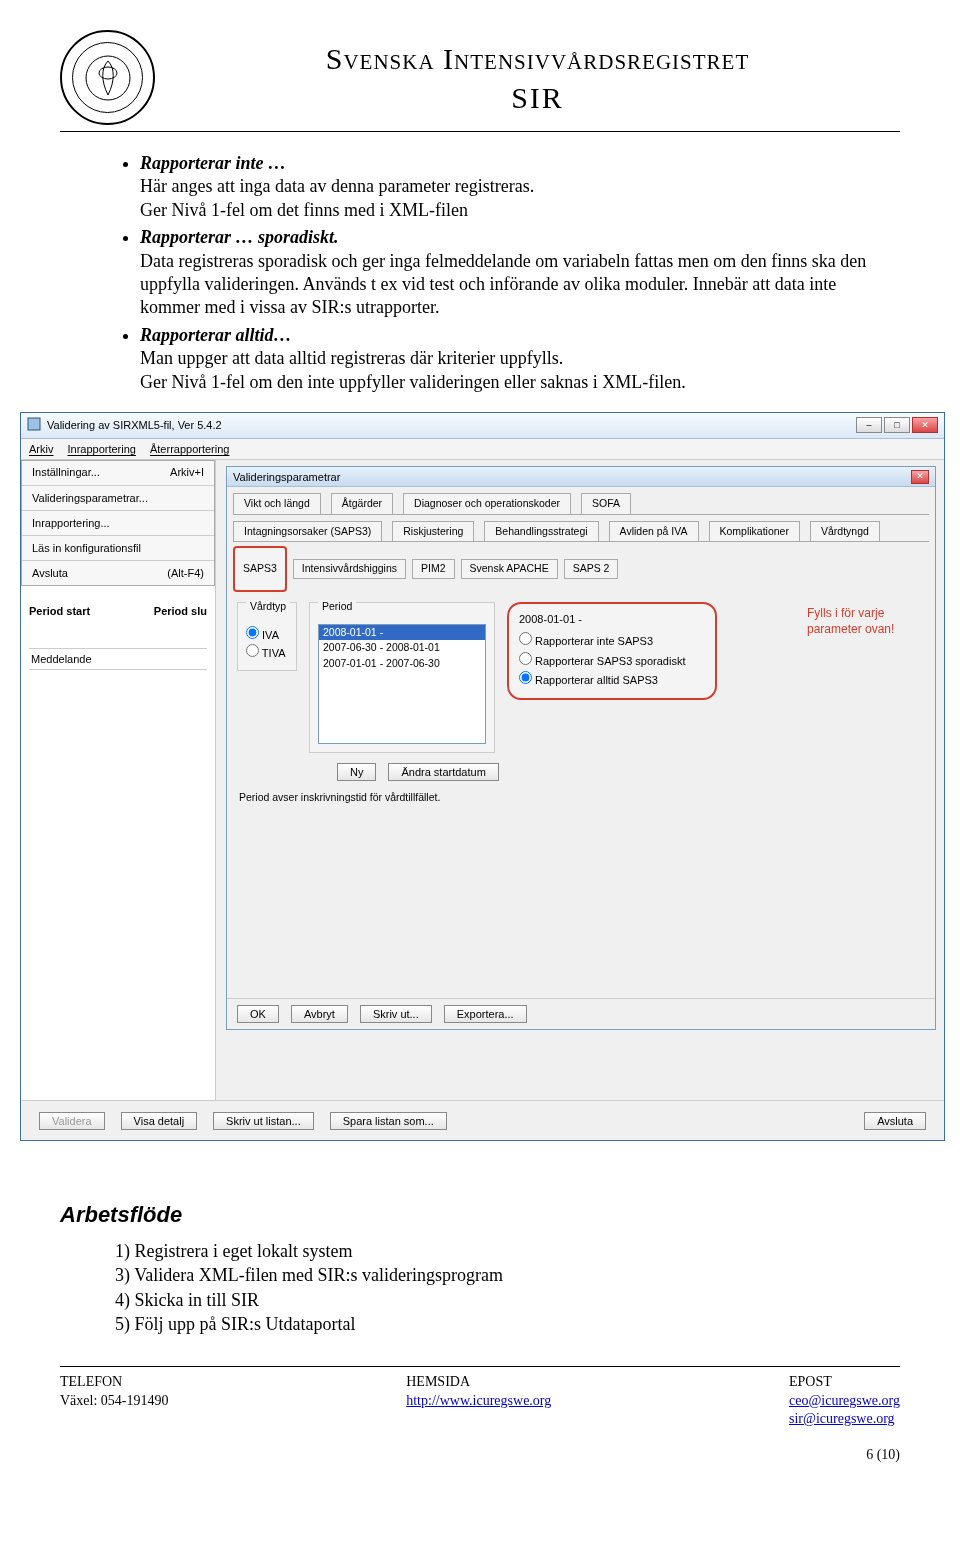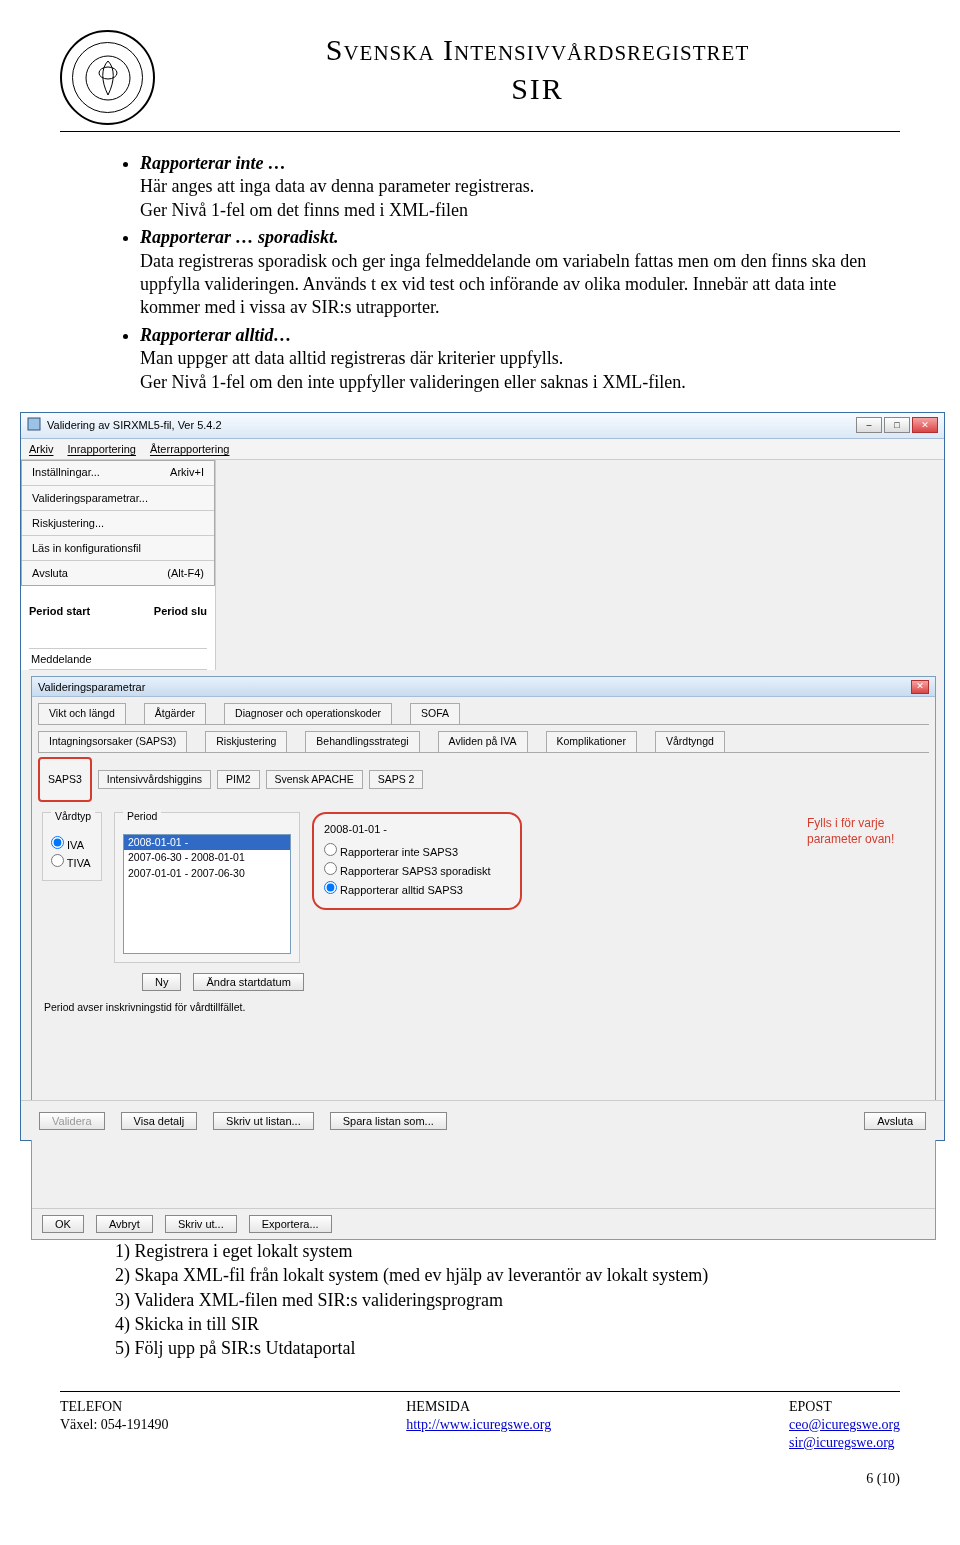"Svenska Intensivvårdsregistret" .doc-header { align-items: none -> center }
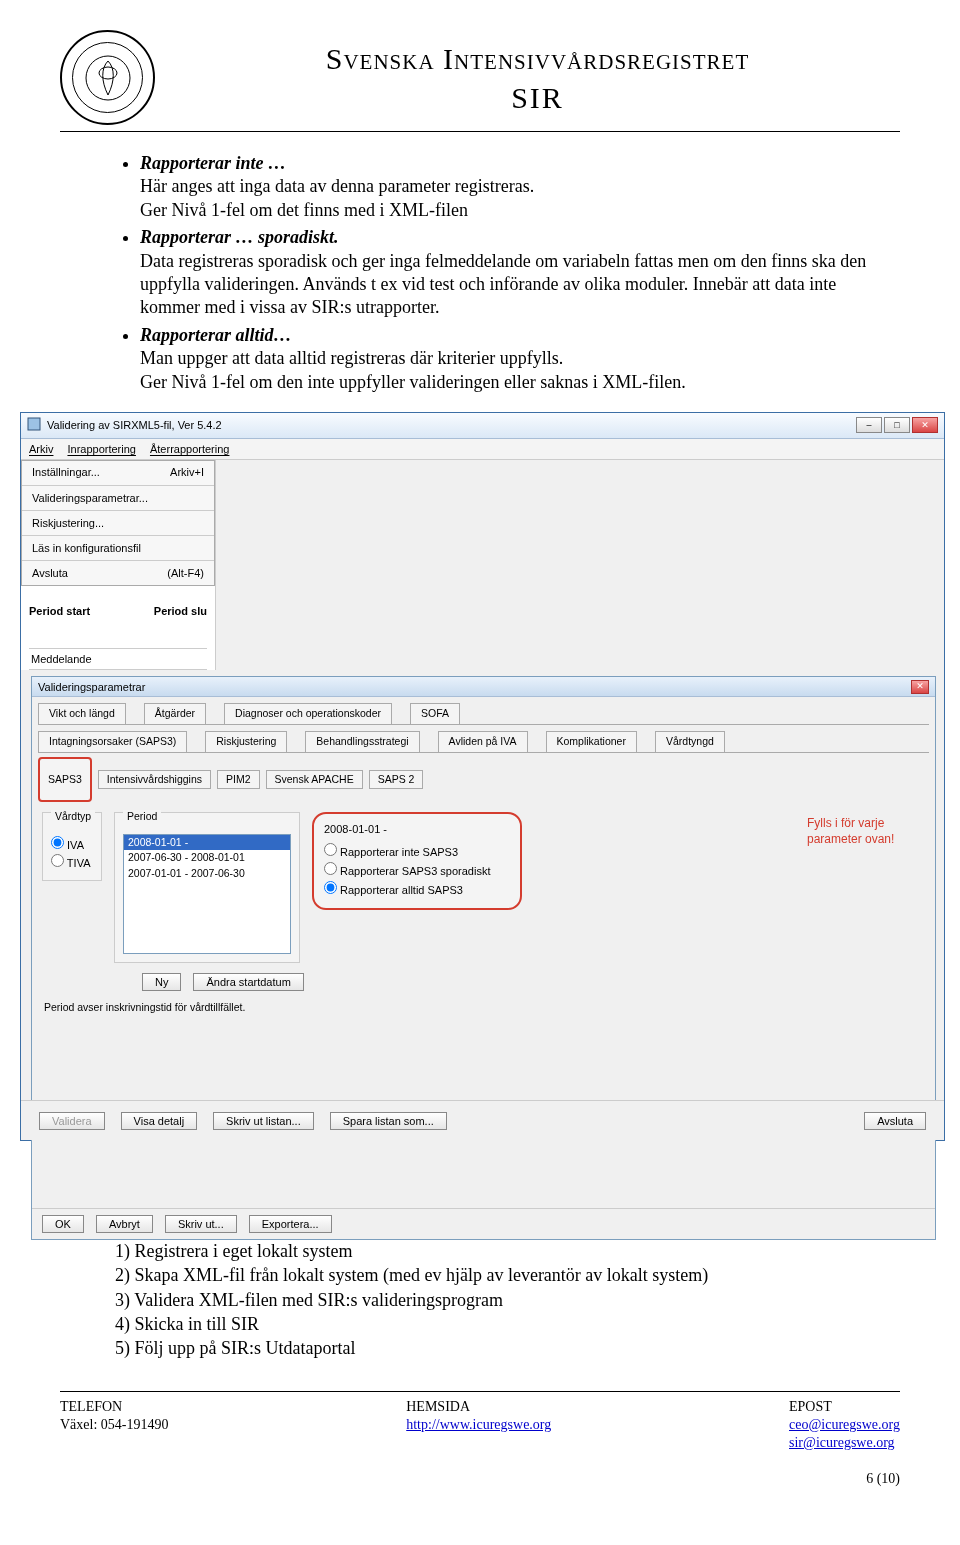"Inställningar..." .body-columns { flex-direction: column -> none }
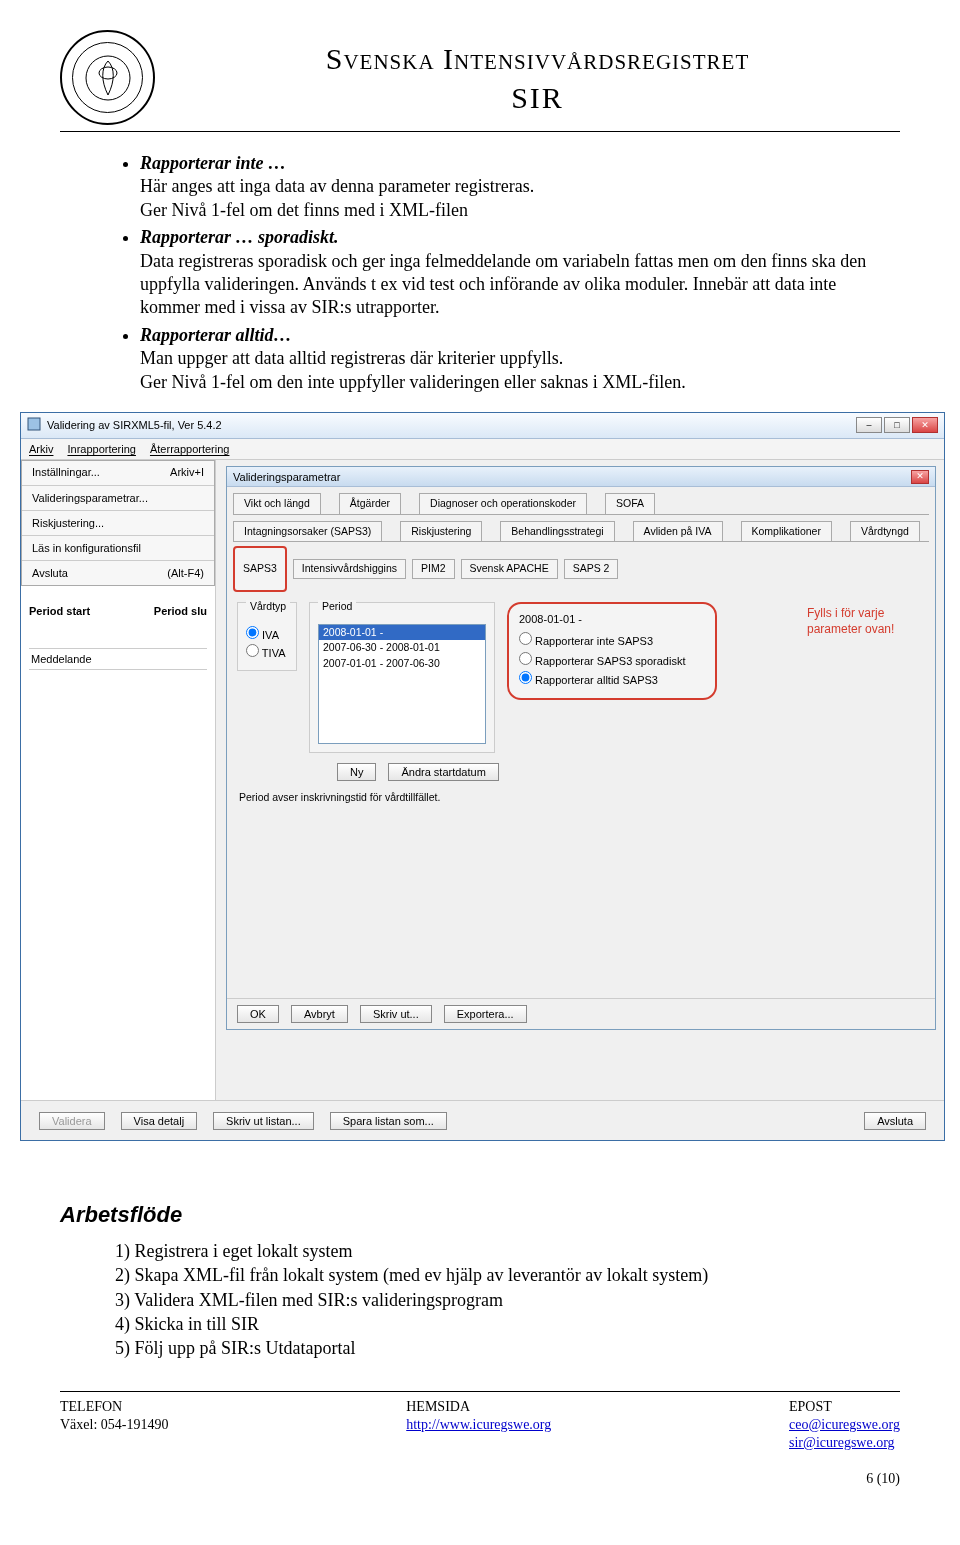"Vikt och längd" .tabrow { gap: 16px -> 8px }
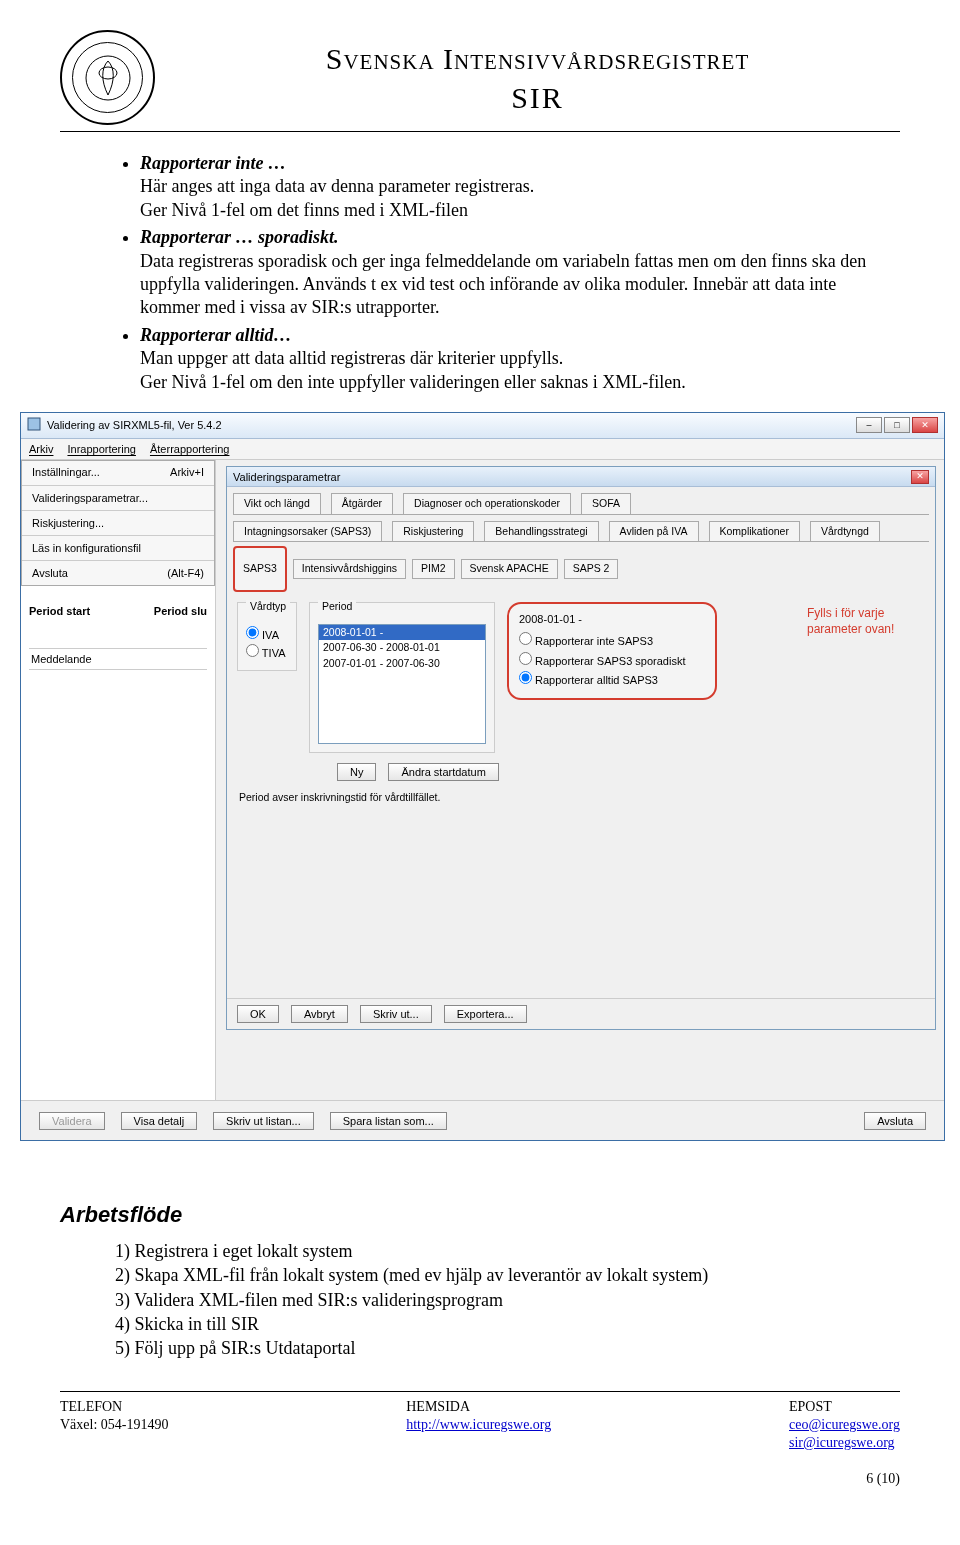"Riskjustering..." span { text: Riskjustering -> Inrapportering }
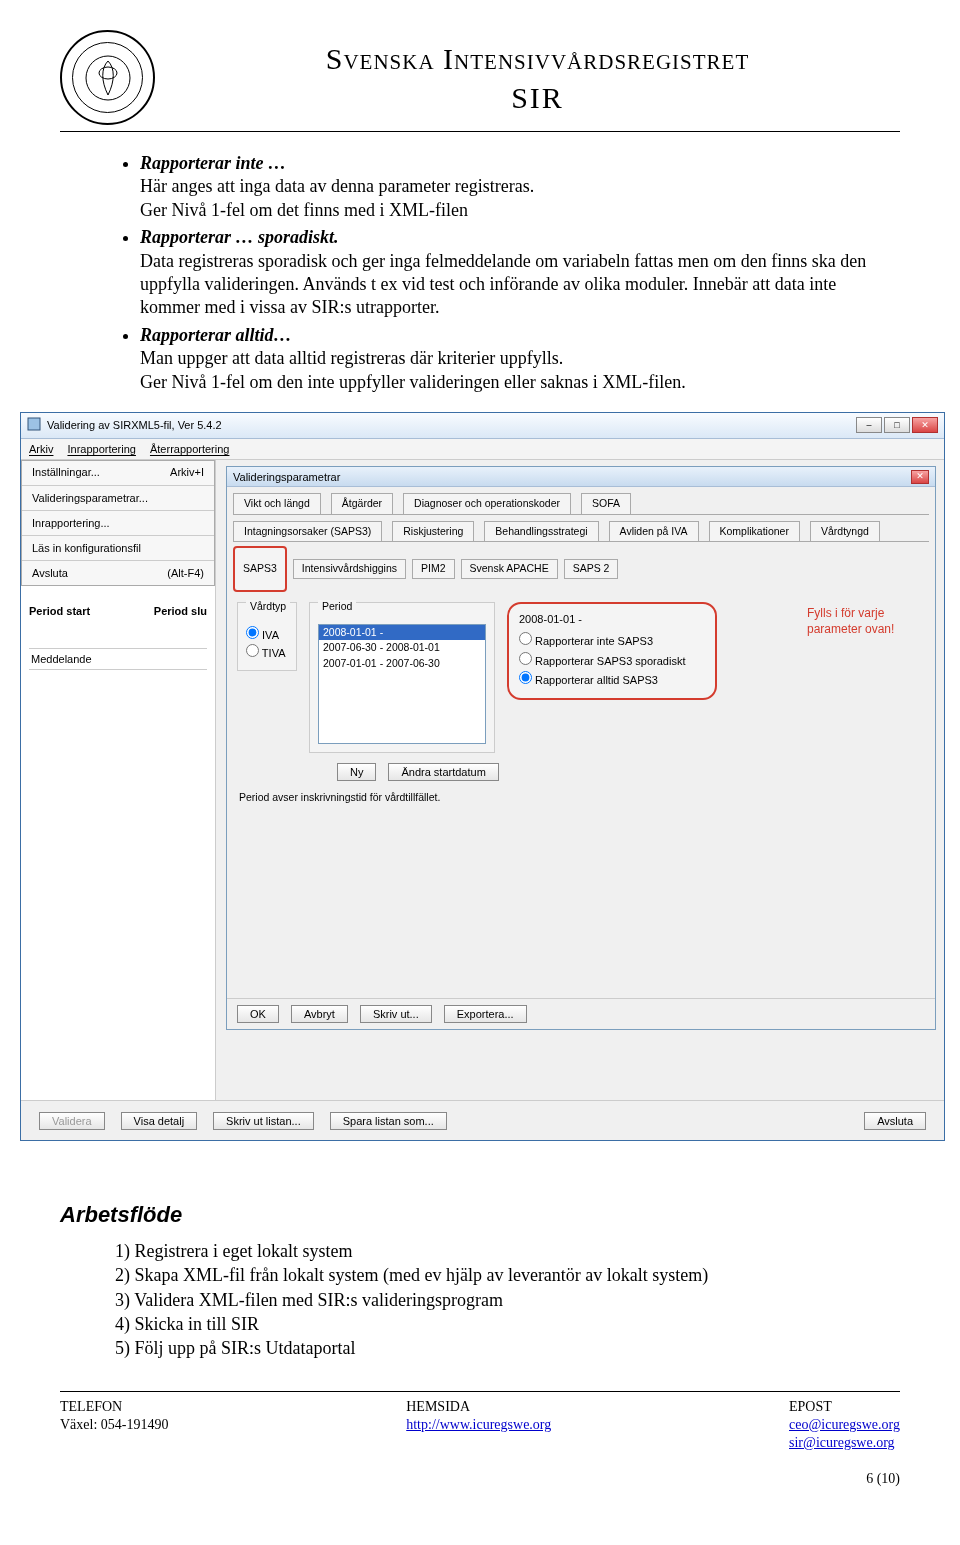"2) Skapa XML-fil från lokalt" li { html: <li>2) Skapa XML-fil från lokalt system (med ev hjälp av leverantör av lokalt system)</li> -> none }
